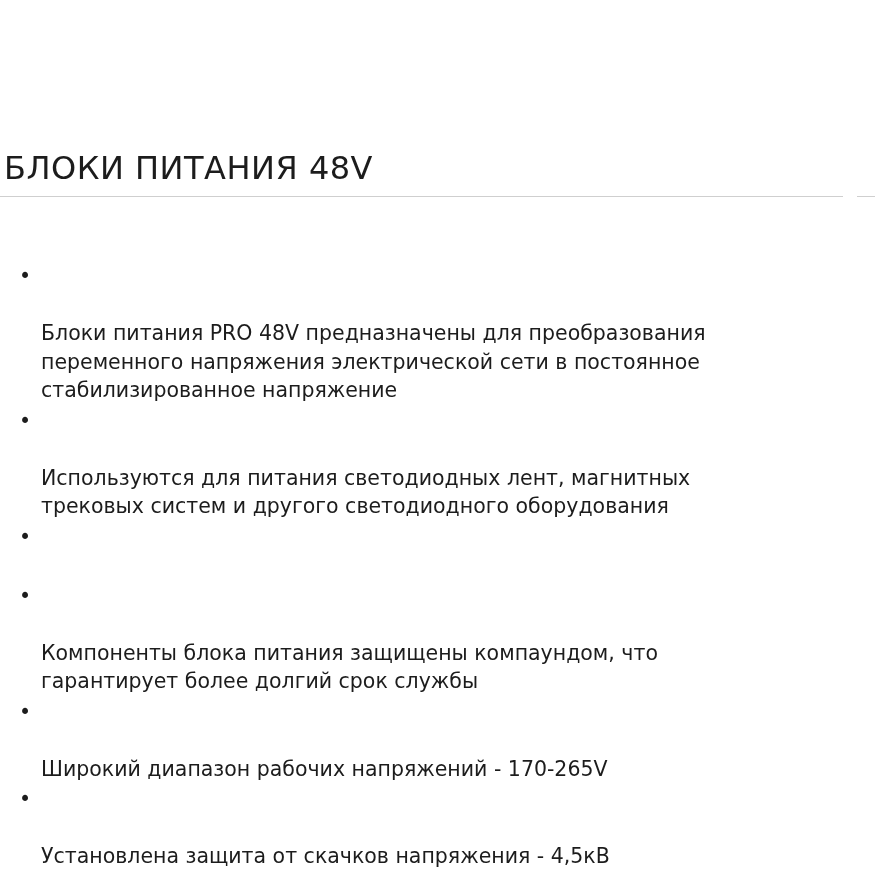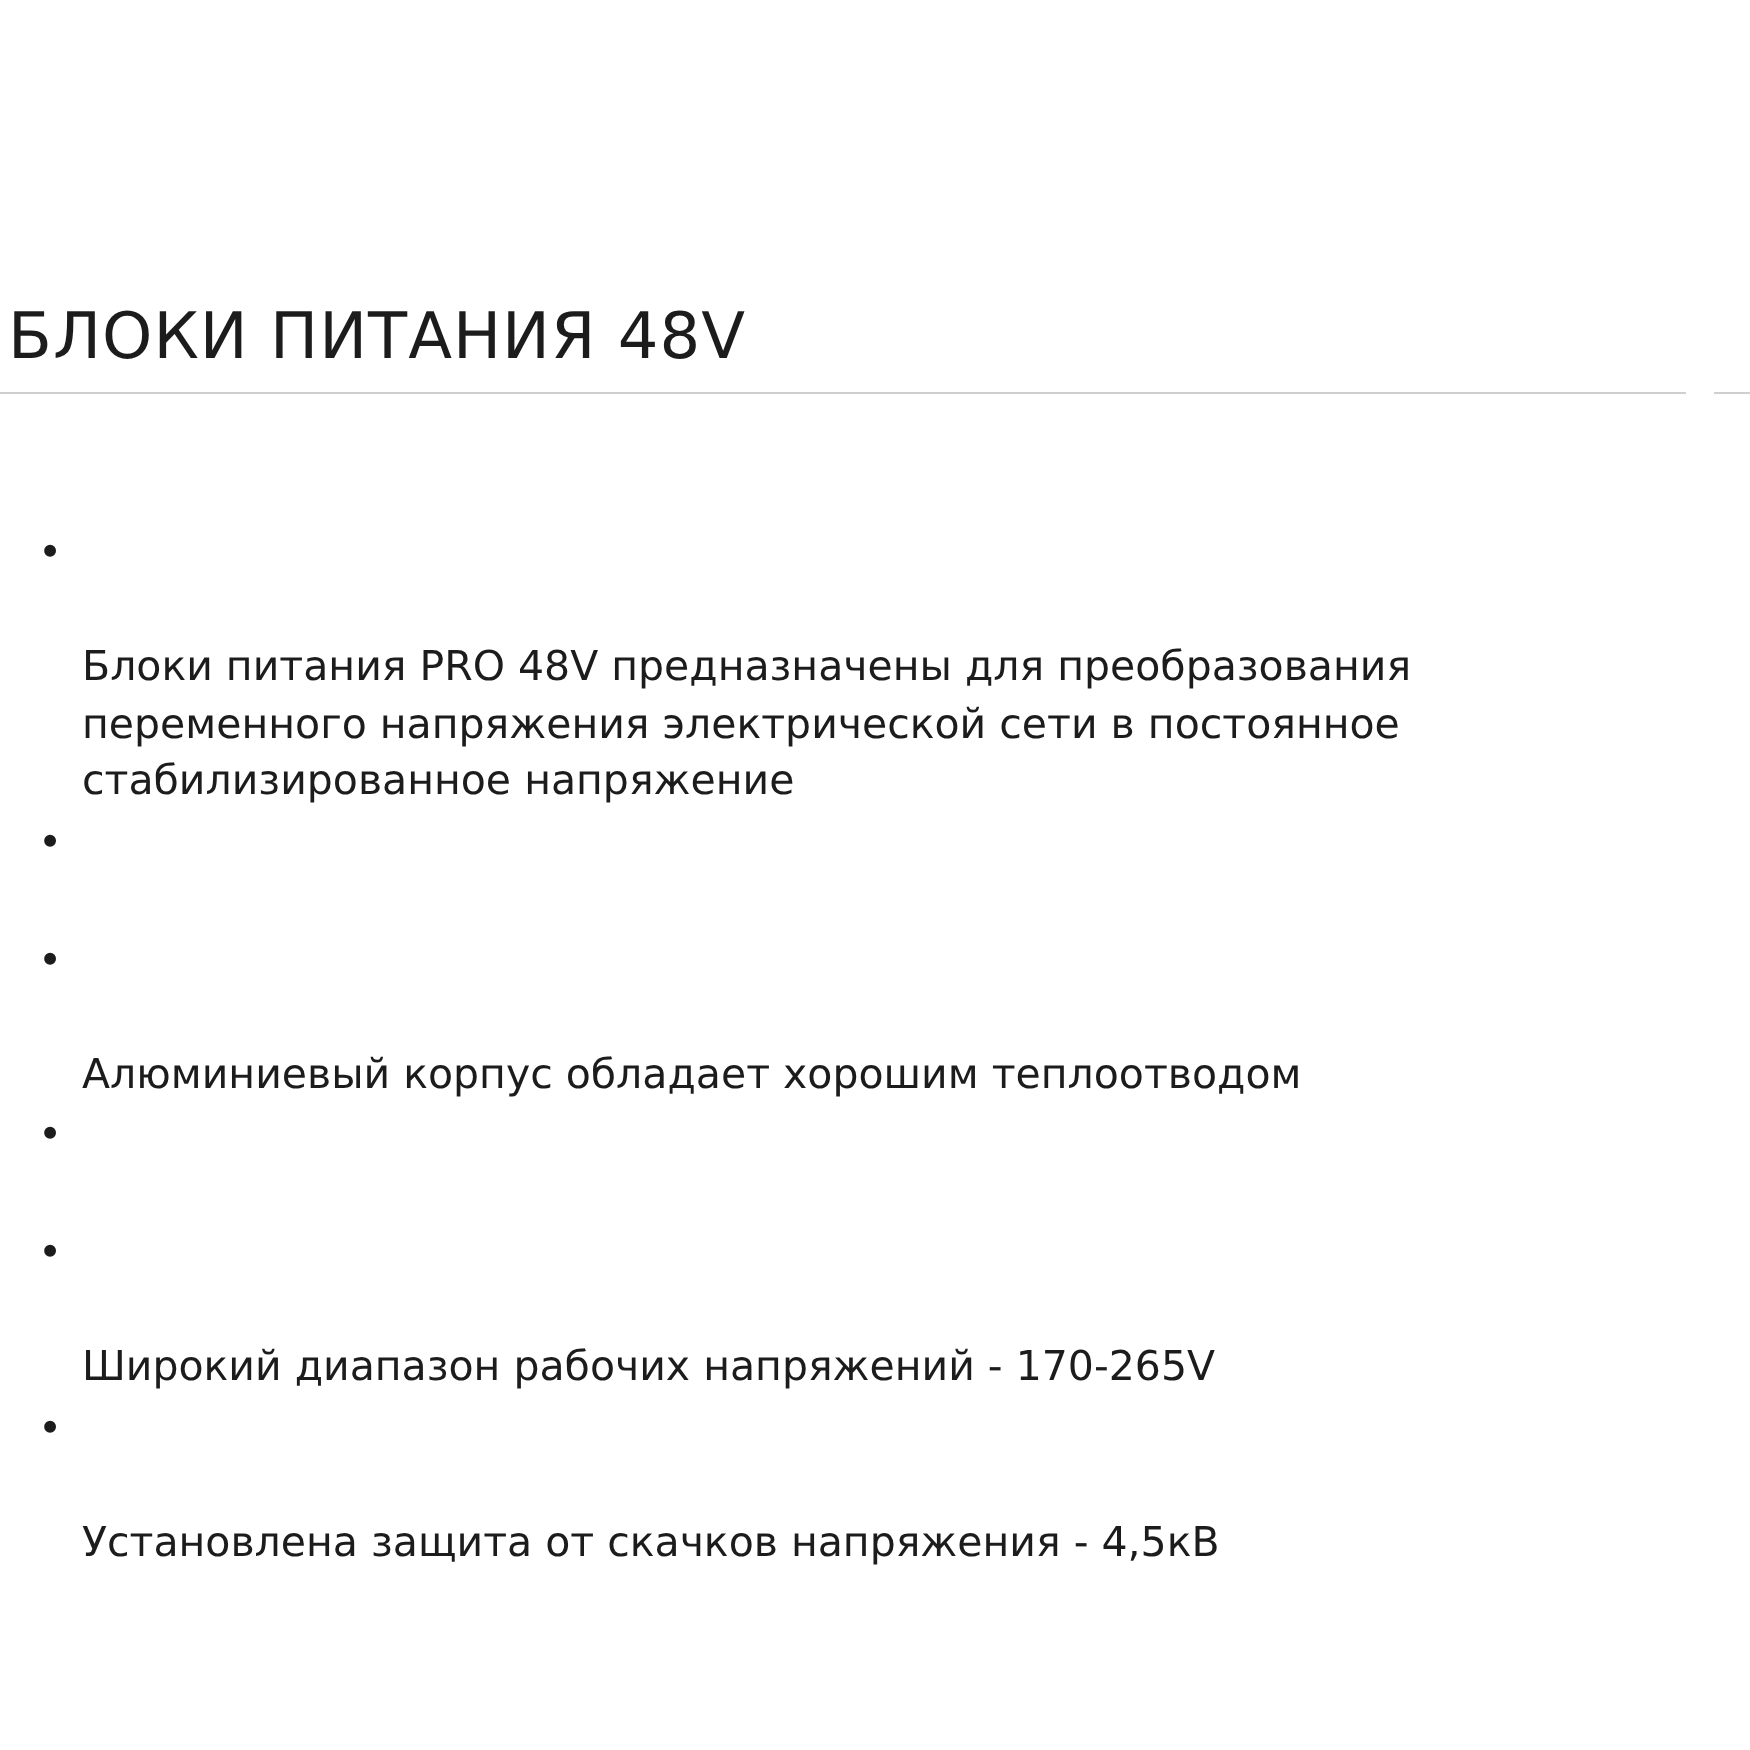"Используются для питания светодиодных" span { html: none -> <span>Используются для питания светодиодных лент, магнитных трековых систем и другого светодиодного оборудования</span> }
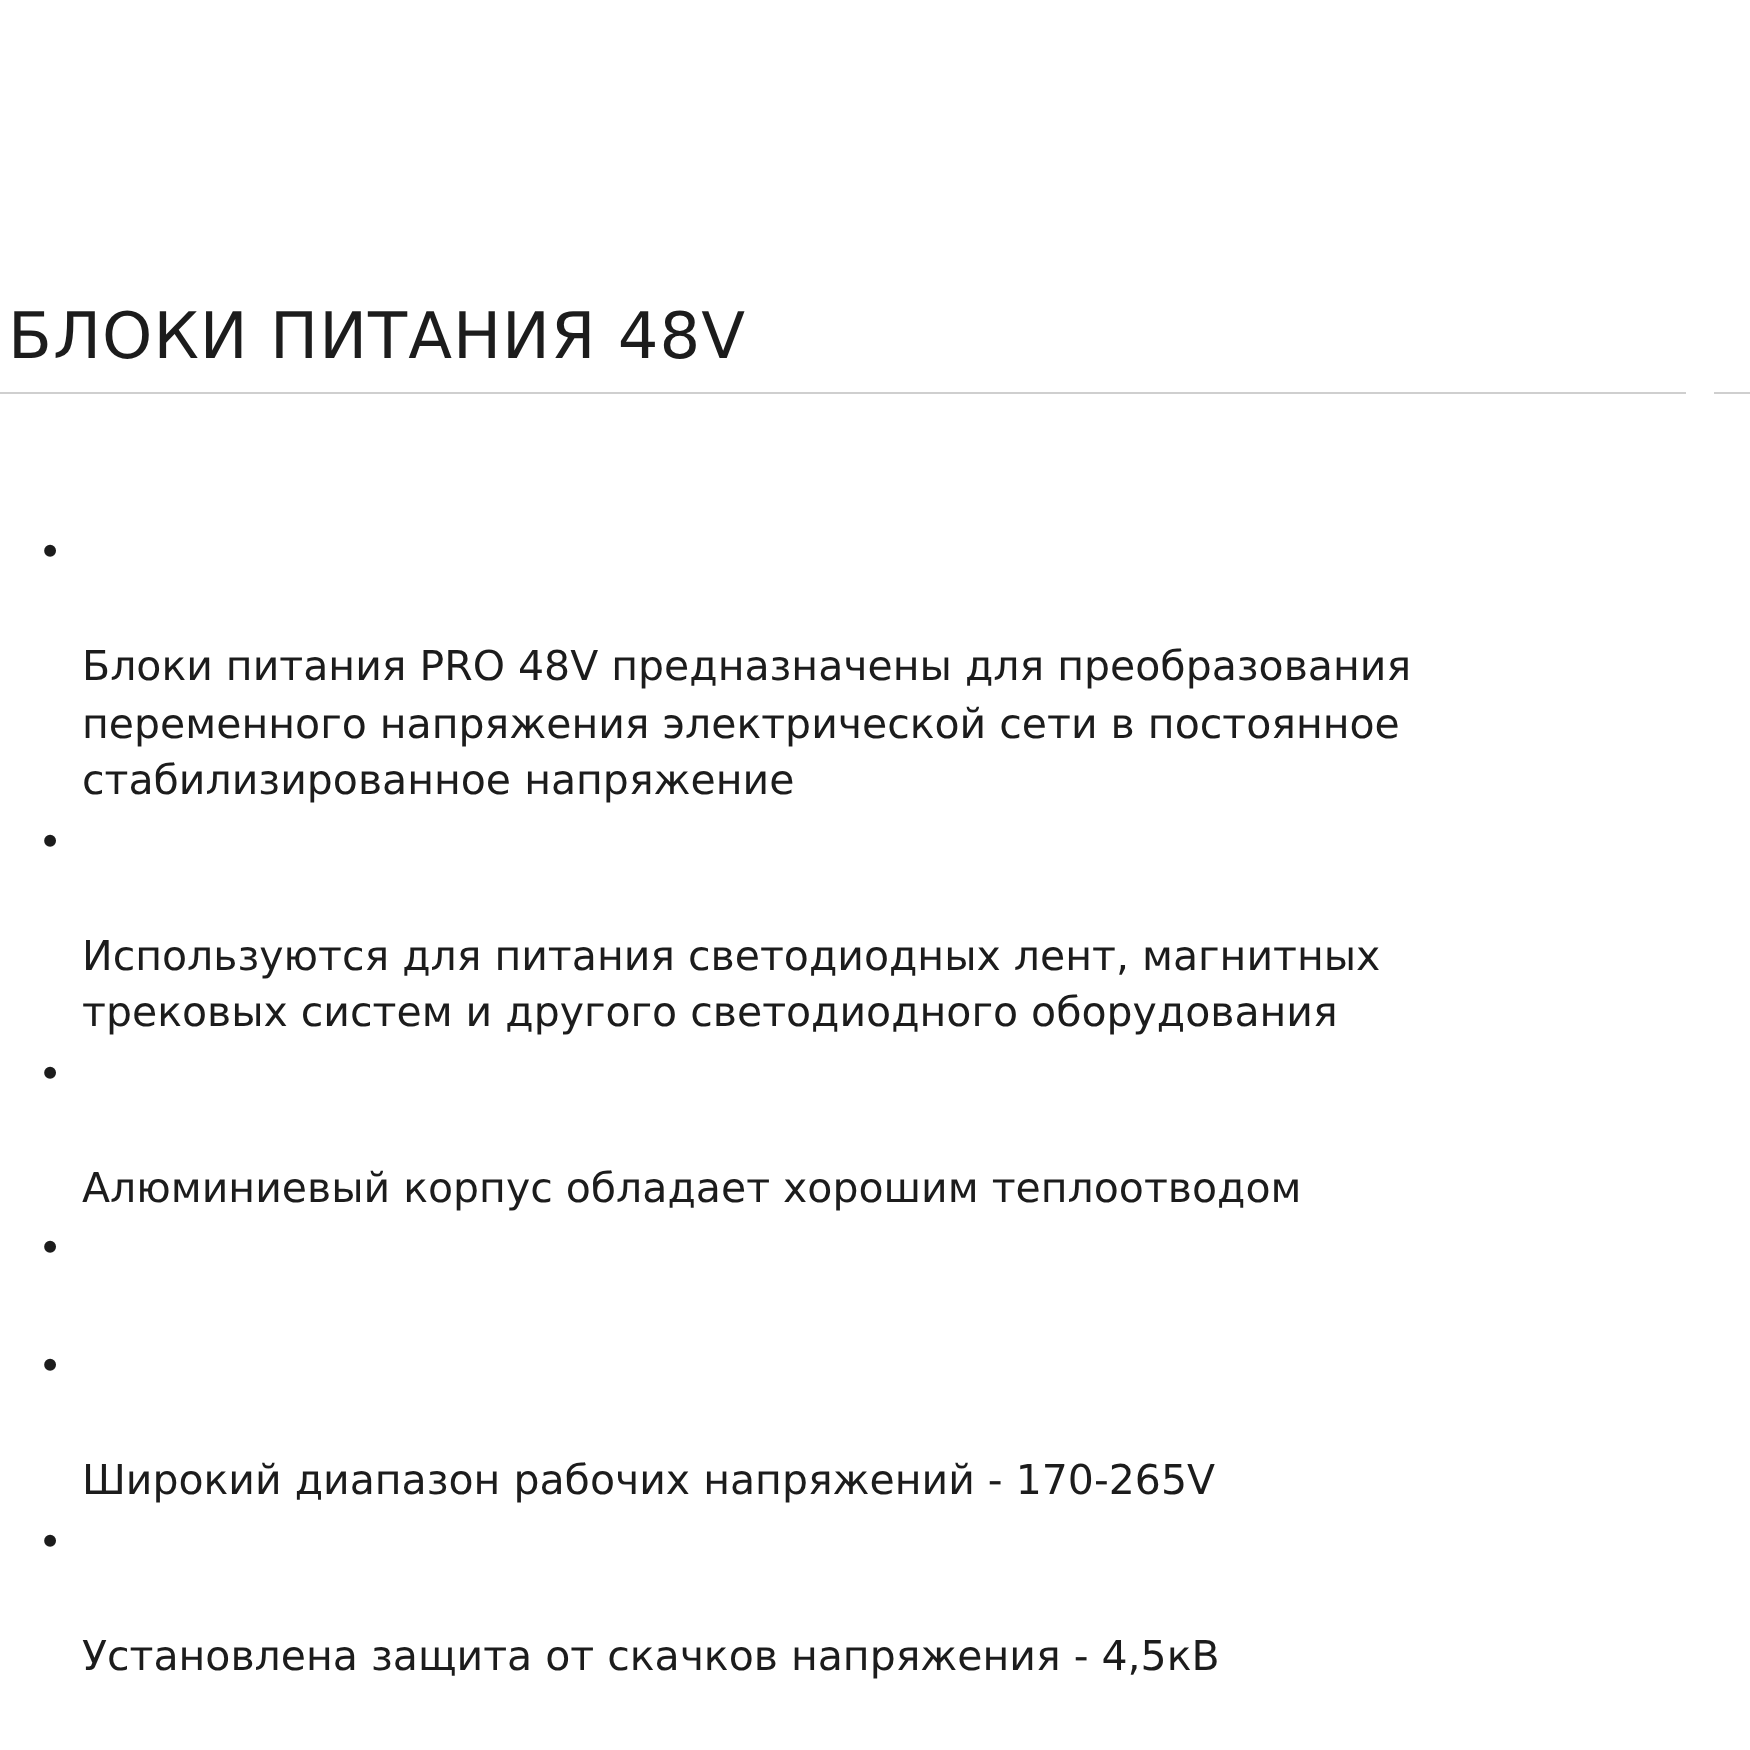"Алюминиевый корпус обладает хорошим" span { html: <span>Алюминиевый корпус обладает хорошим теплоотводом</span> -> none }
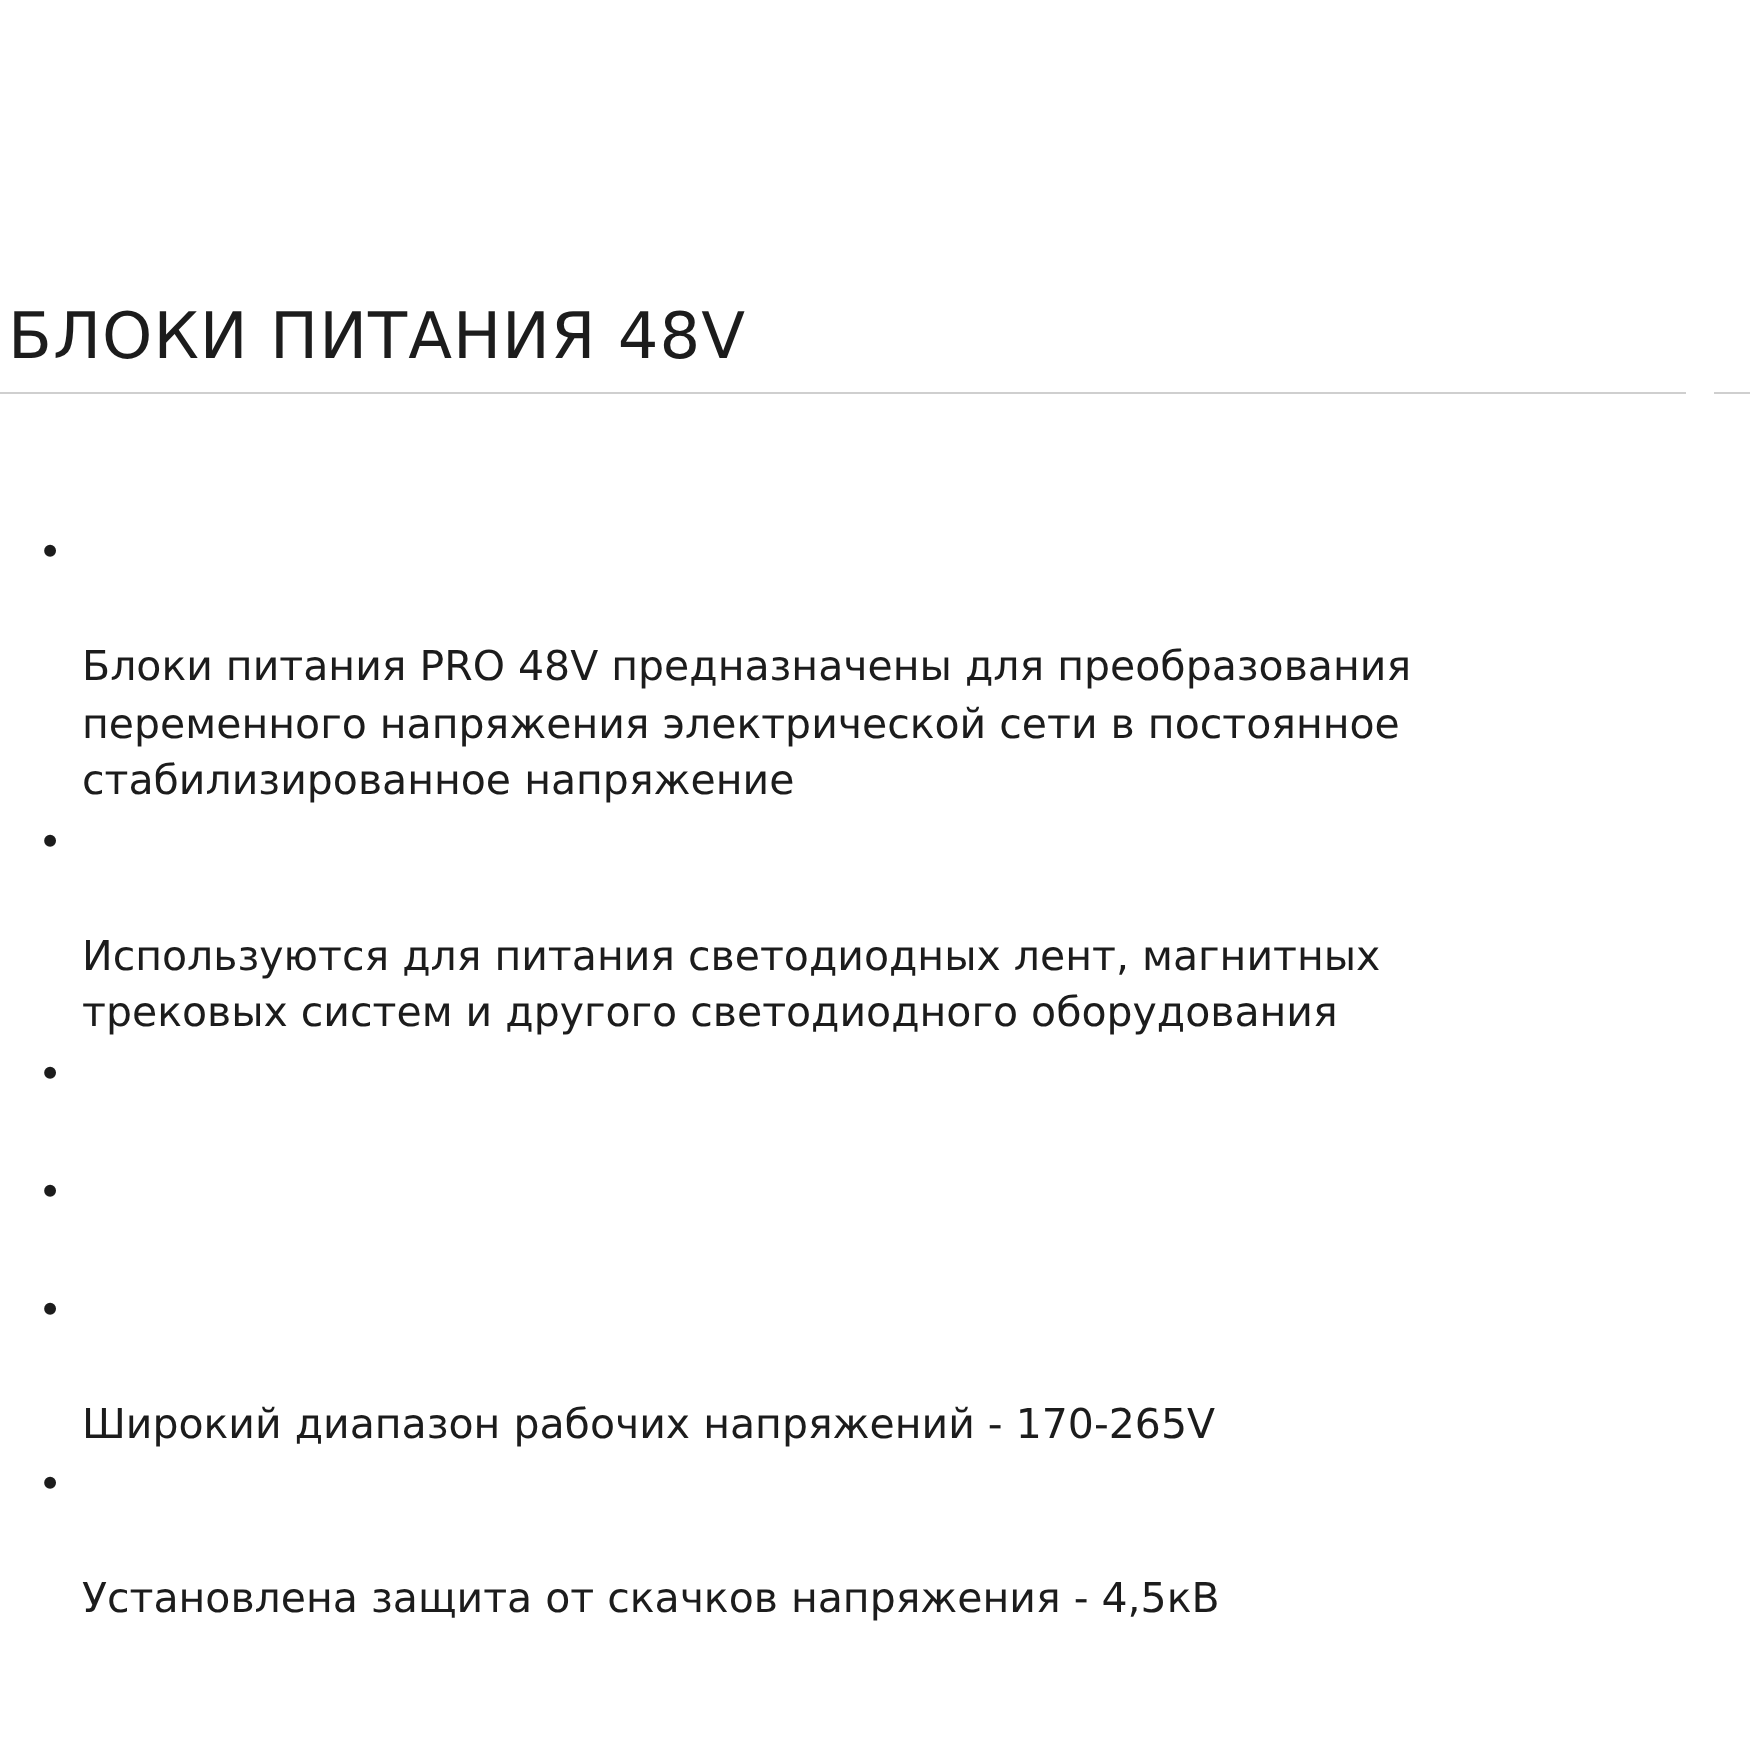"Компоненты блока питания защищены" span { html: none -> <span>Компоненты блока питания защищены компаундом, что гарантирует более долгий срок службы</span> }
